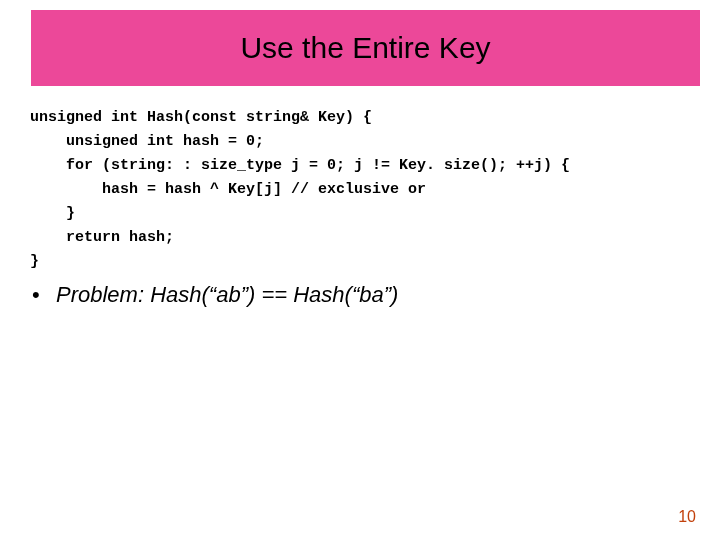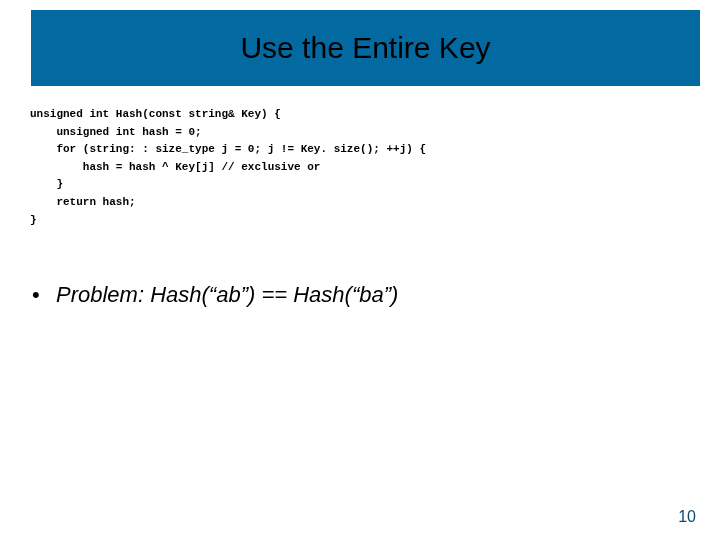"Use the Entire Key" .title-band { background: #0369a1 -> #ec4899 }
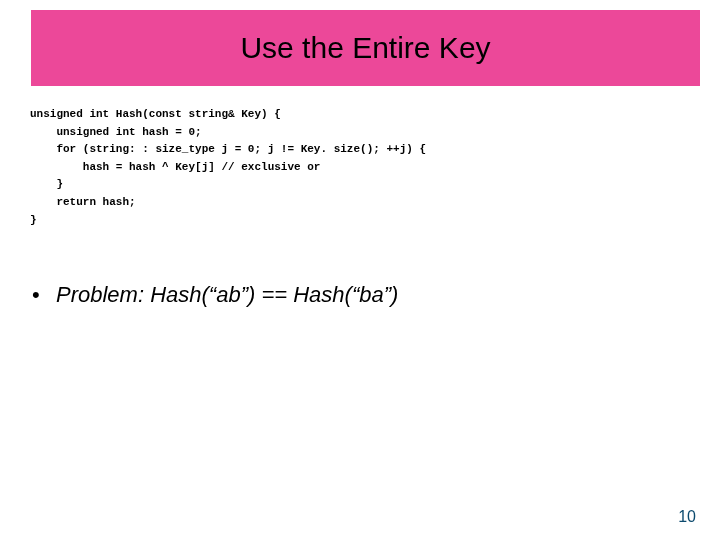"unsigned int Hash(const string& Key)" .code-block { font-size: 11px -> 15px }
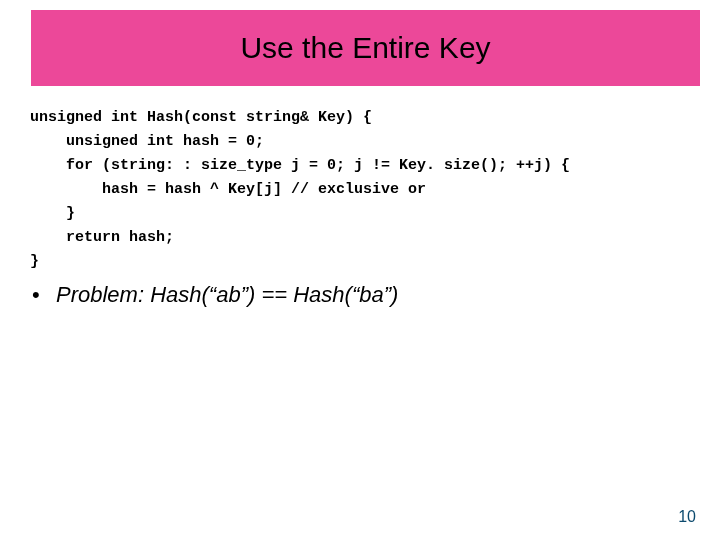"10" .page-num { color: #0c4a6e -> #c2410c }
